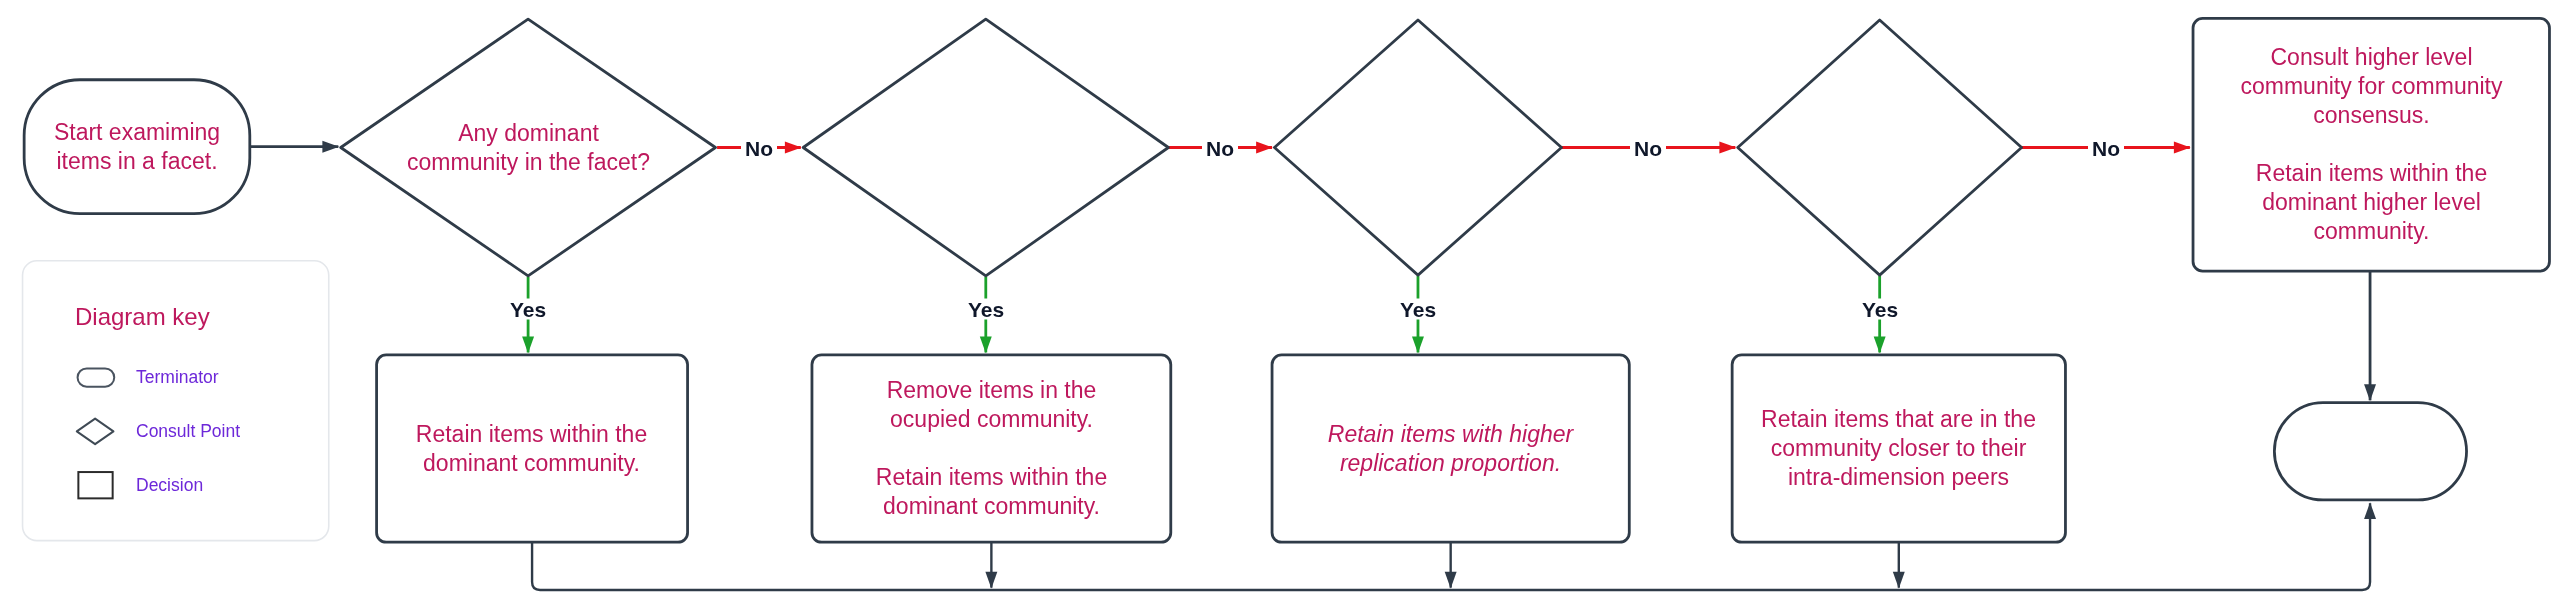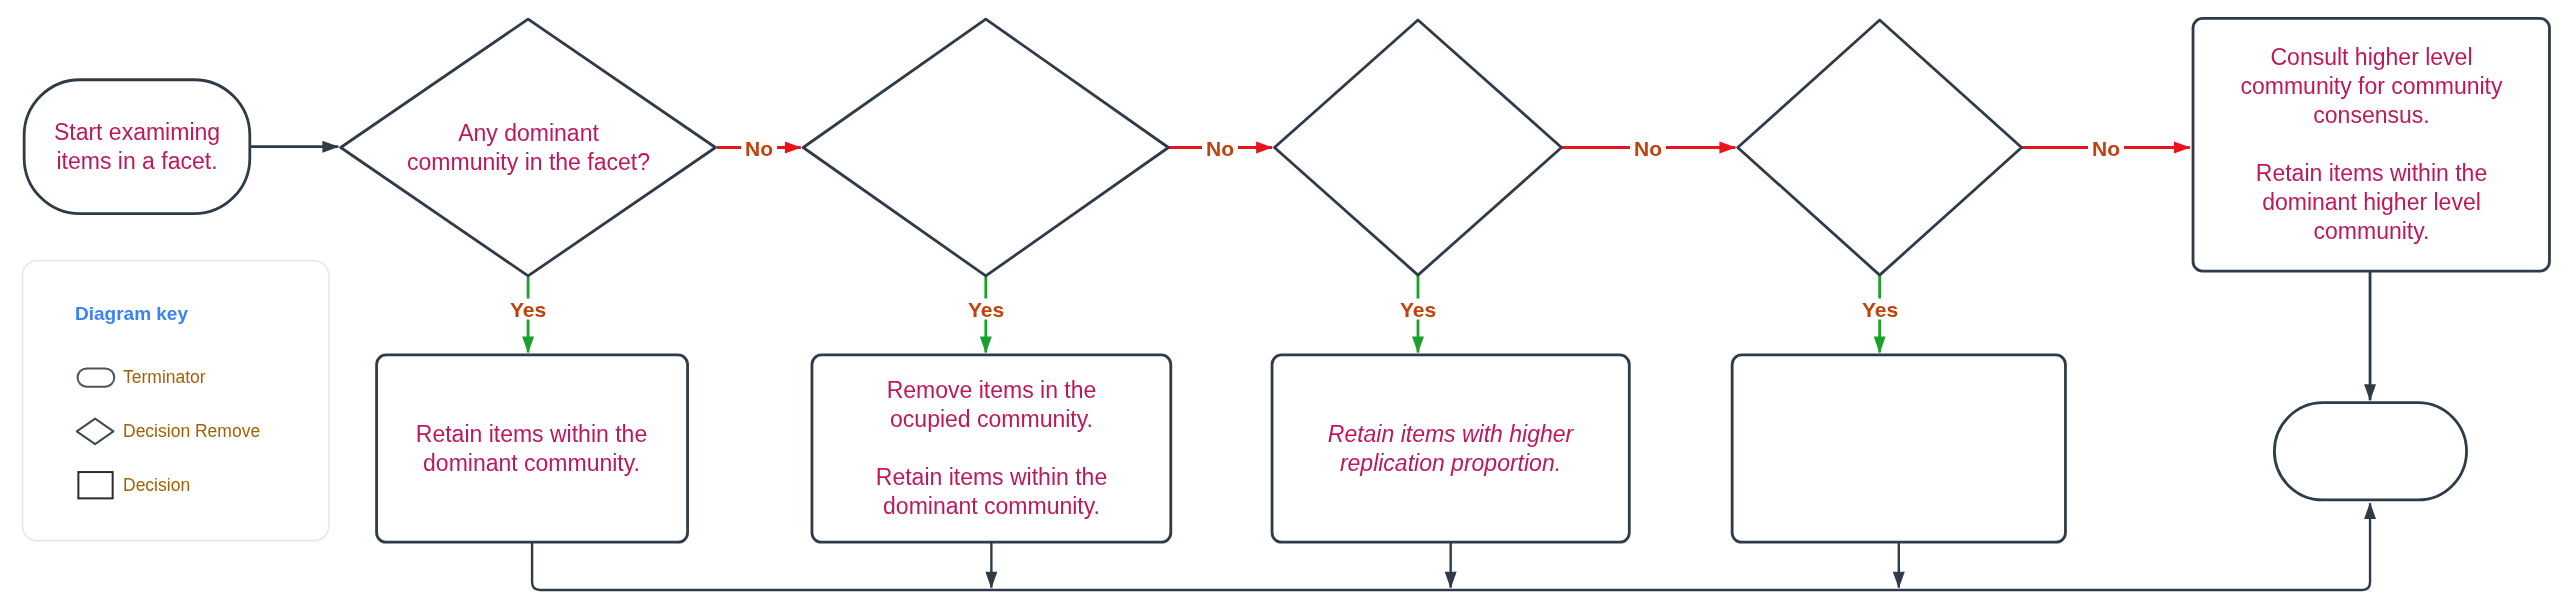"No" .edge-lbl { color: #c2410c -> #0f172a }
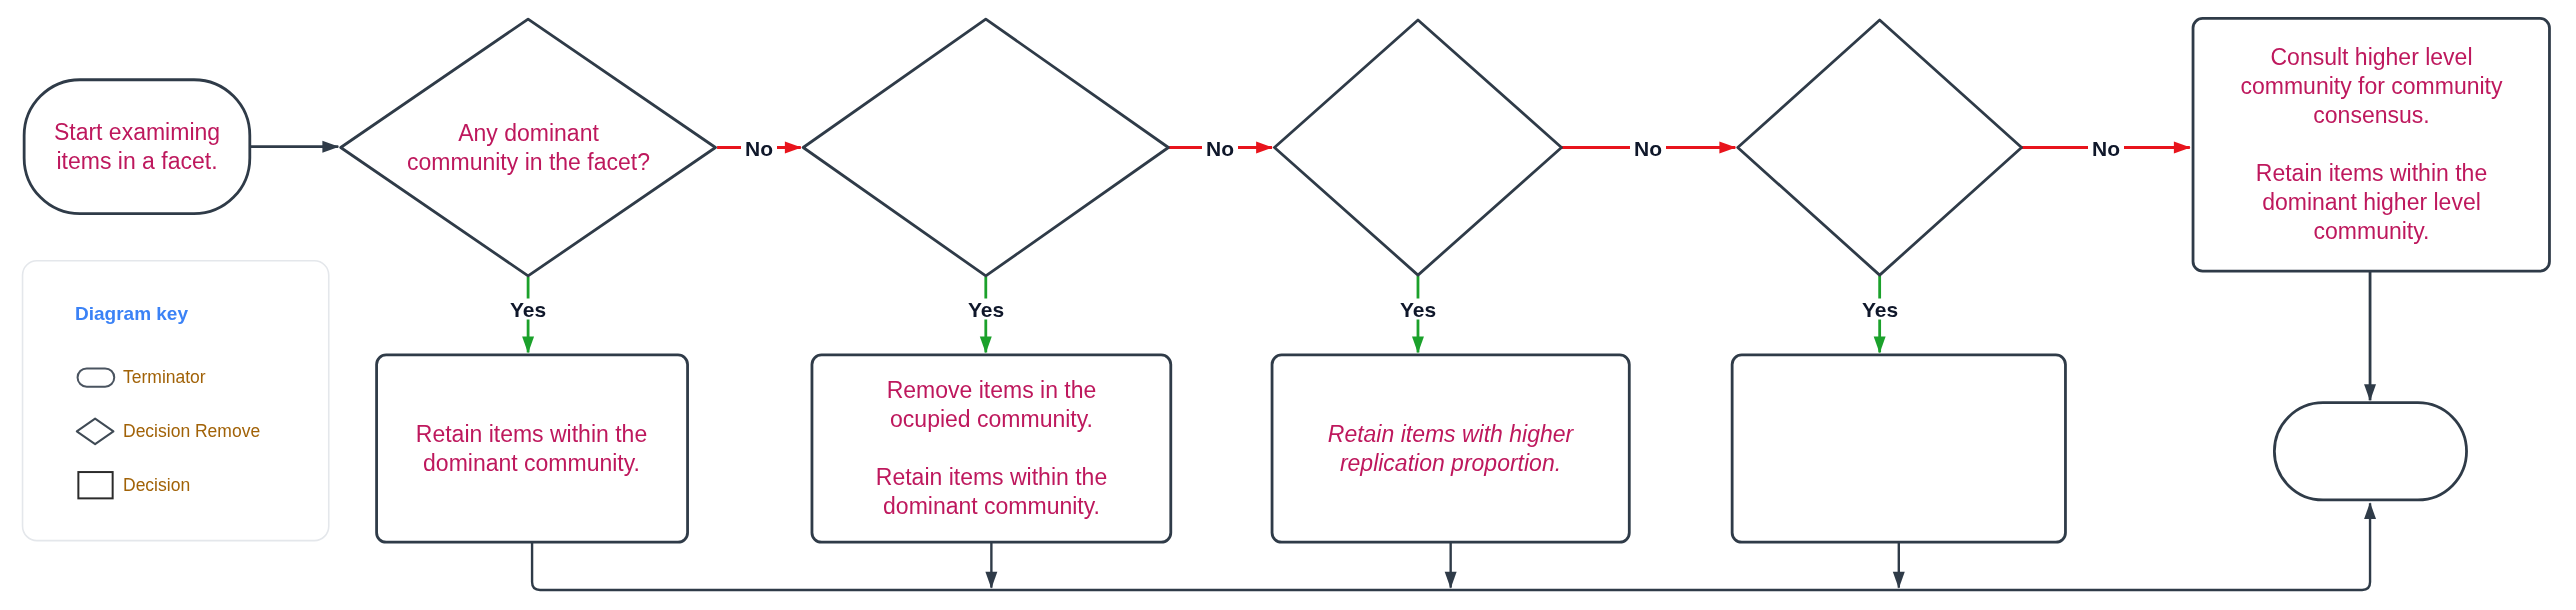"Diagram key" .key-title { color: #3b82f6 -> #be185d; font-size: 19px -> 24px; font-weight: 700 -> 400 }
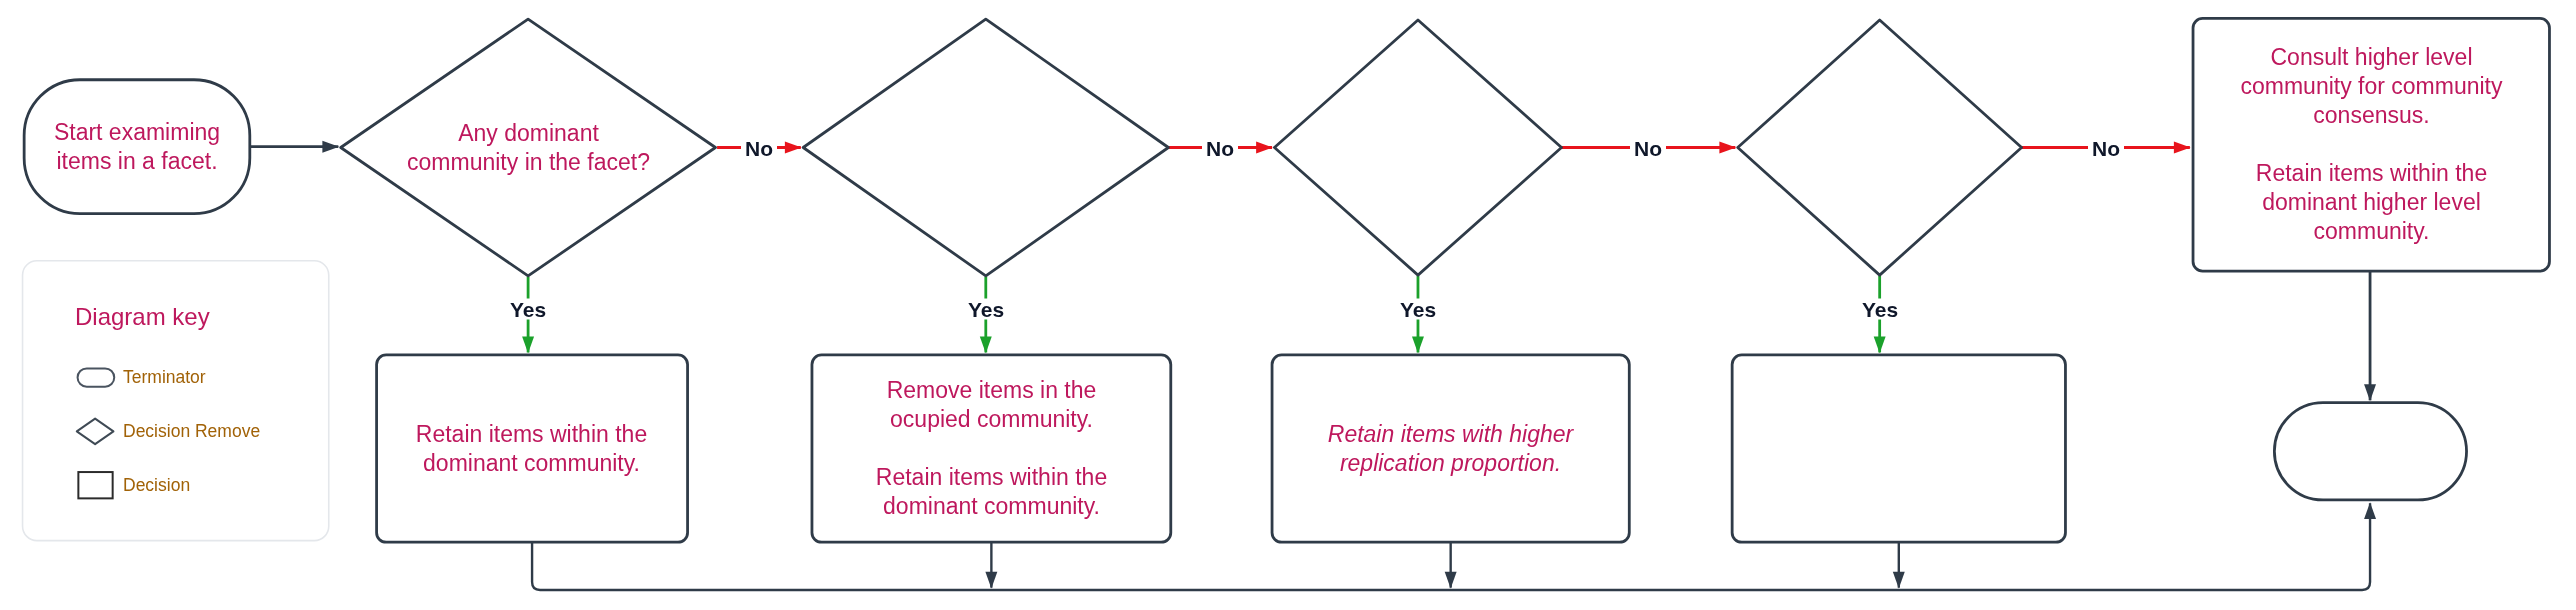"Terminator" .key-item { color: #a16207 -> #6d28d9; left: 123px -> 136px }
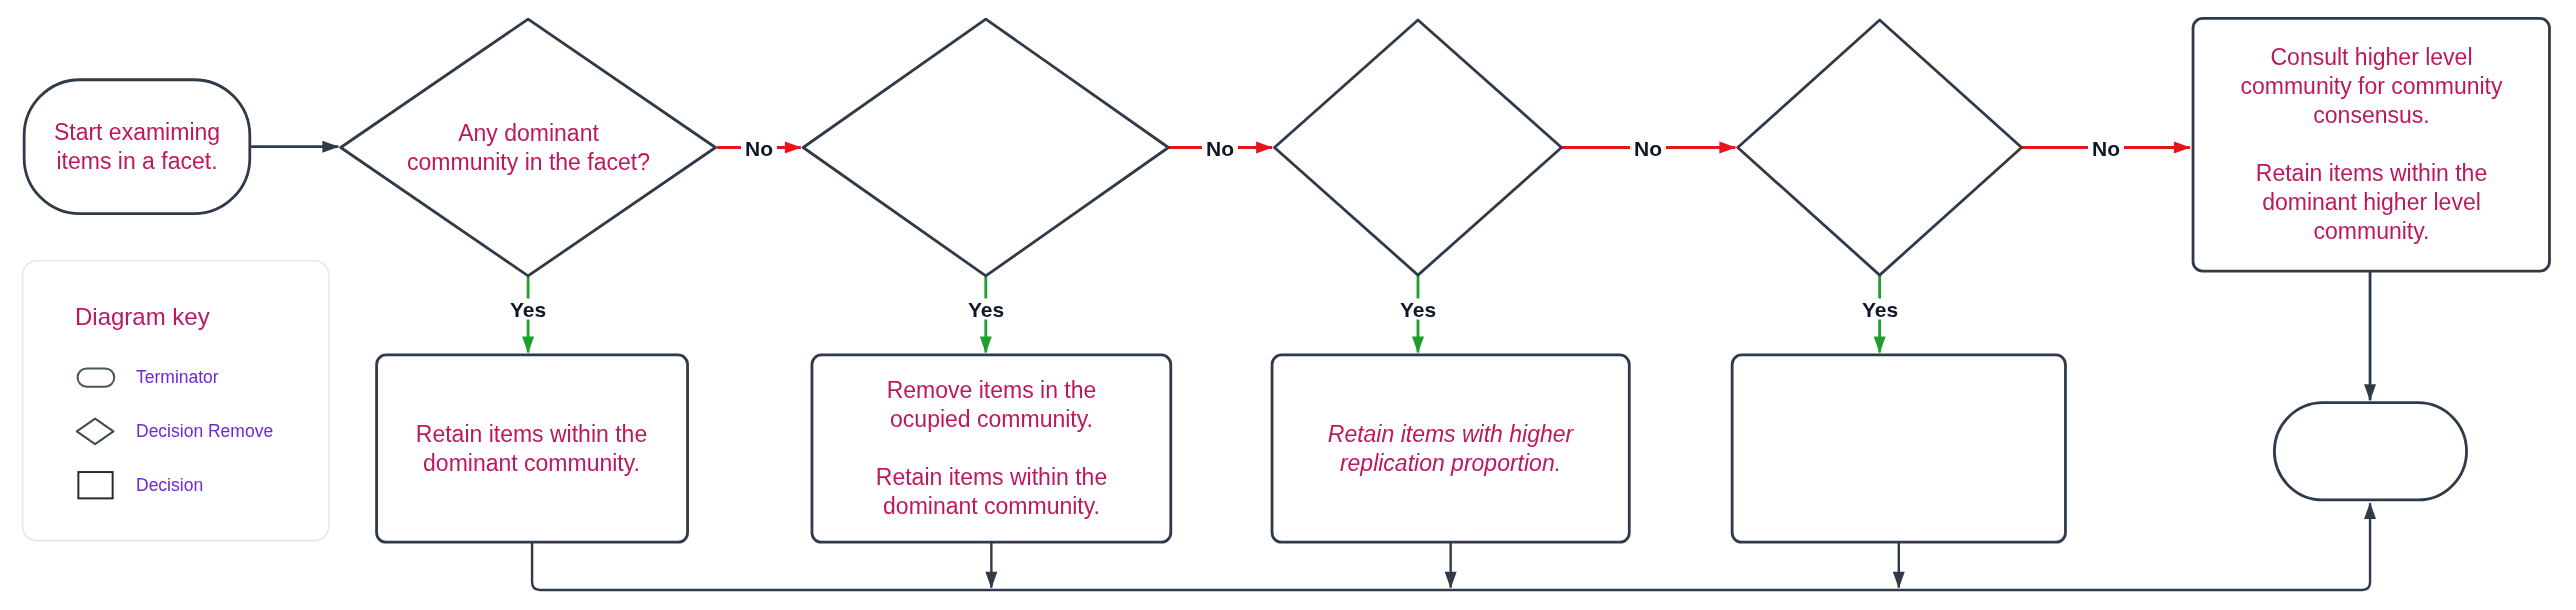"Decision Remove" div.key-item { text: Decision Remove -> Consult Point }
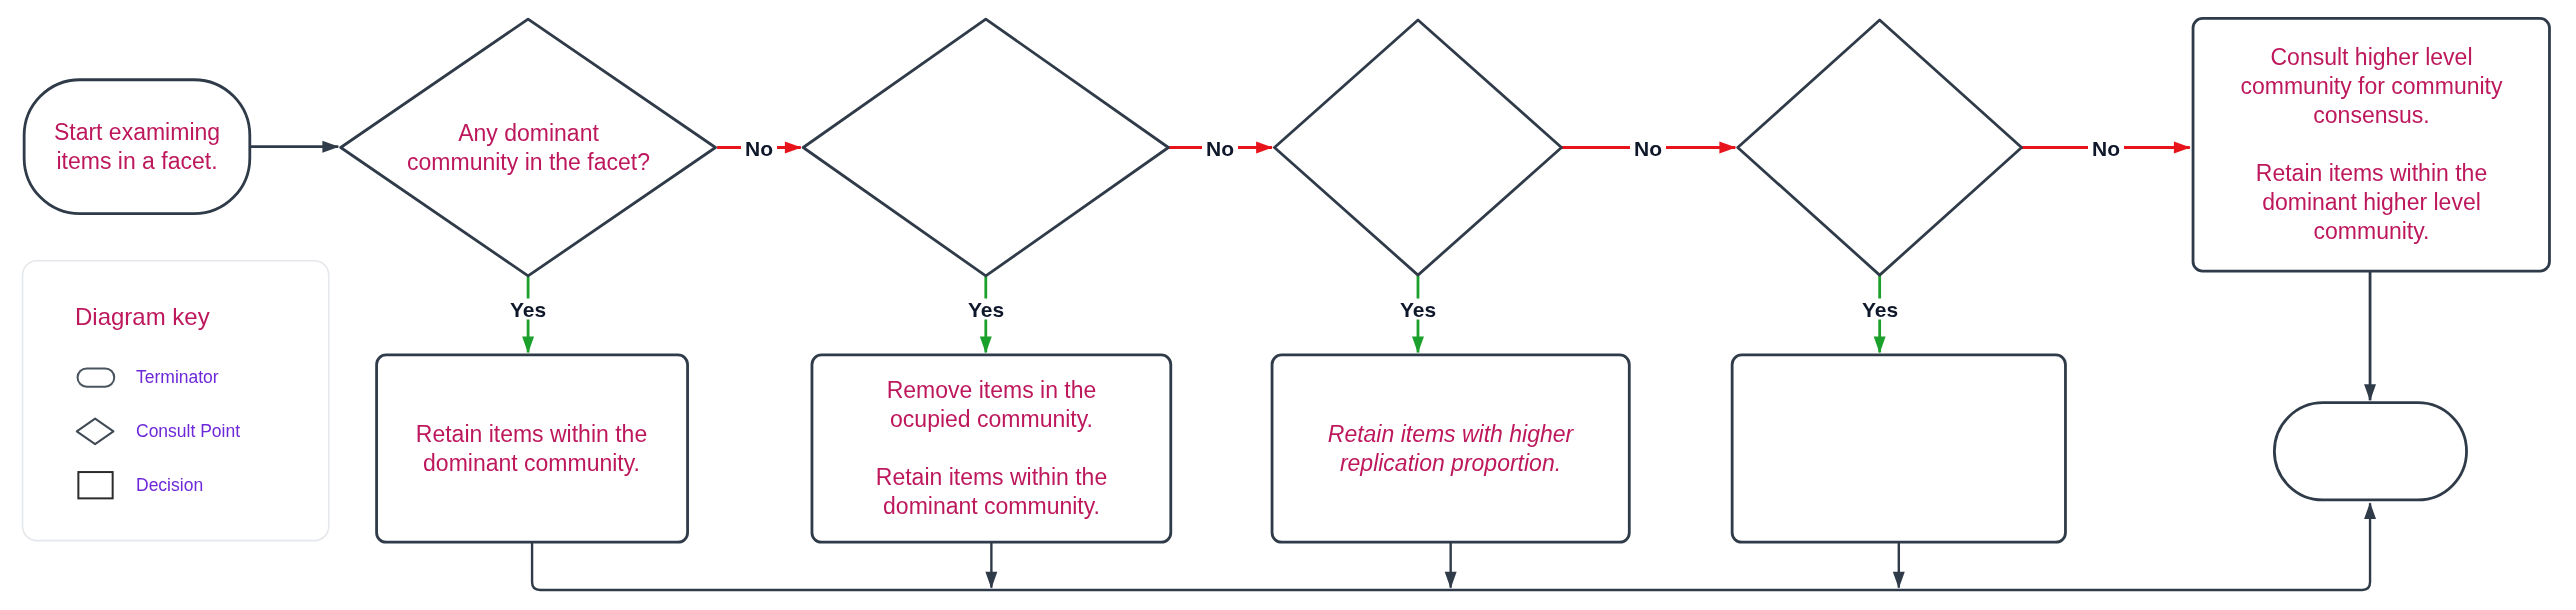"Retain items that are in" div.lbl { html: none -> <div>Retain items that are in the community closer to their intra-dimension peers</div> }
